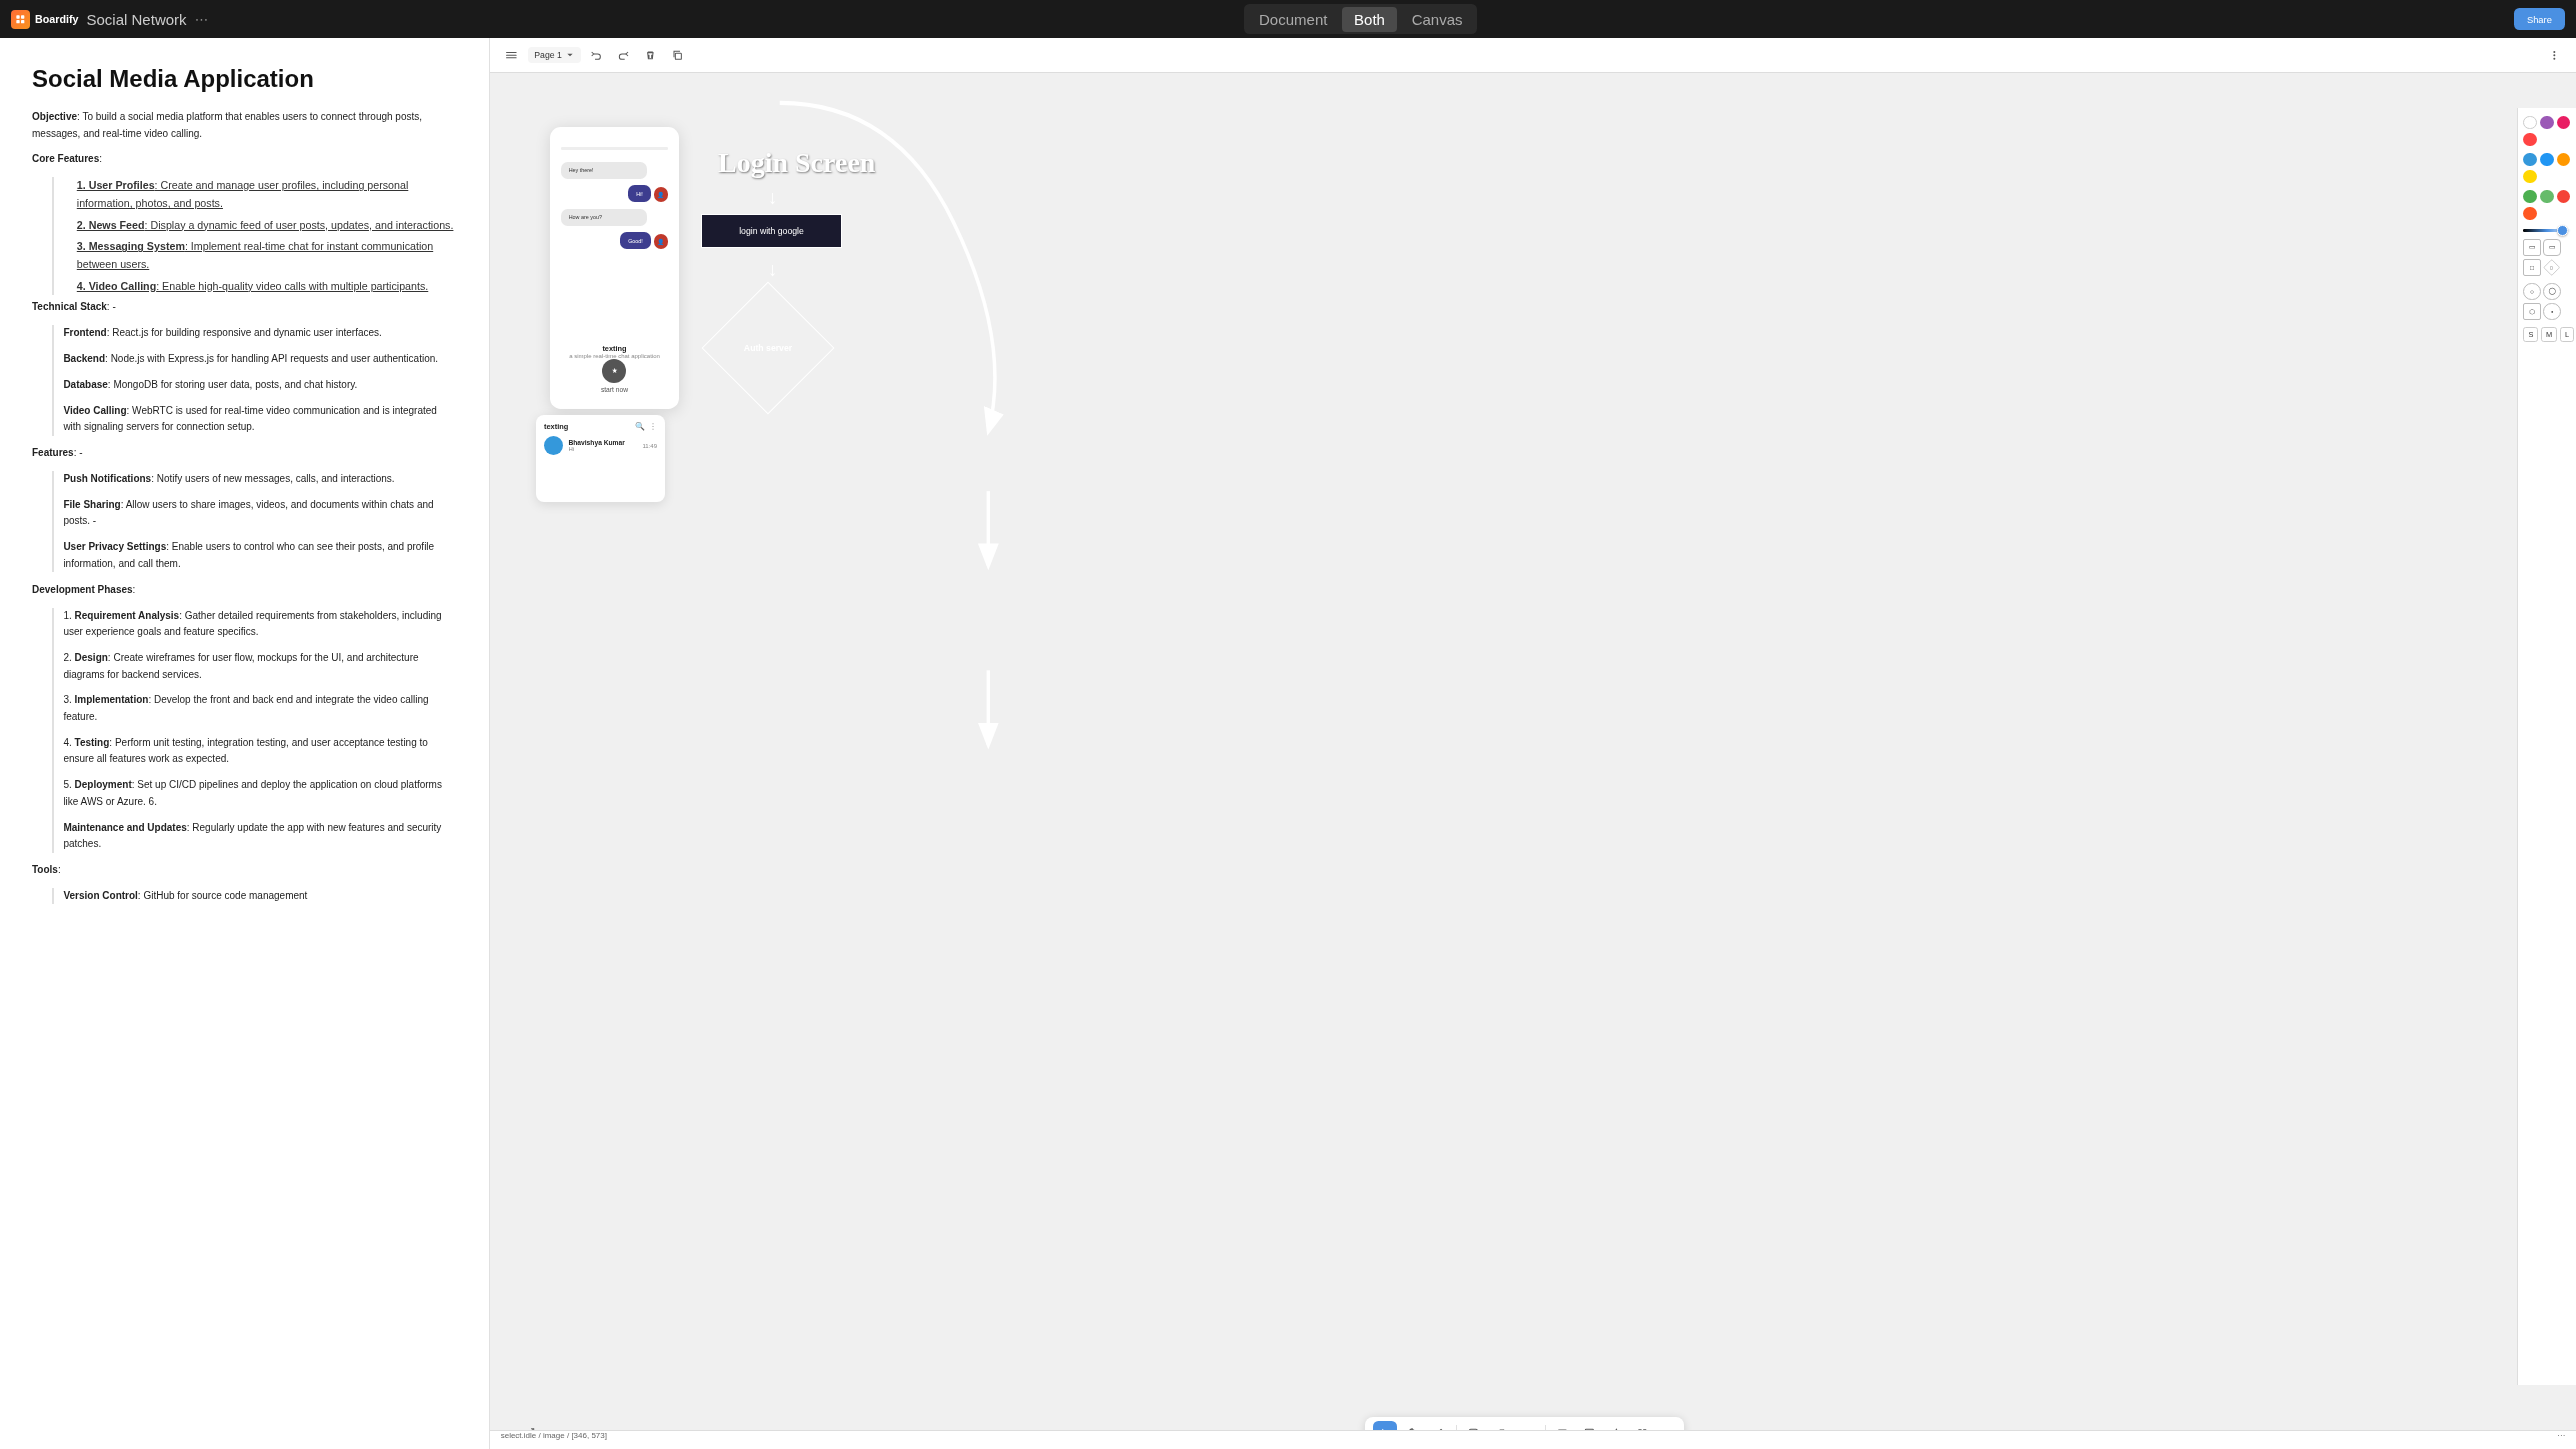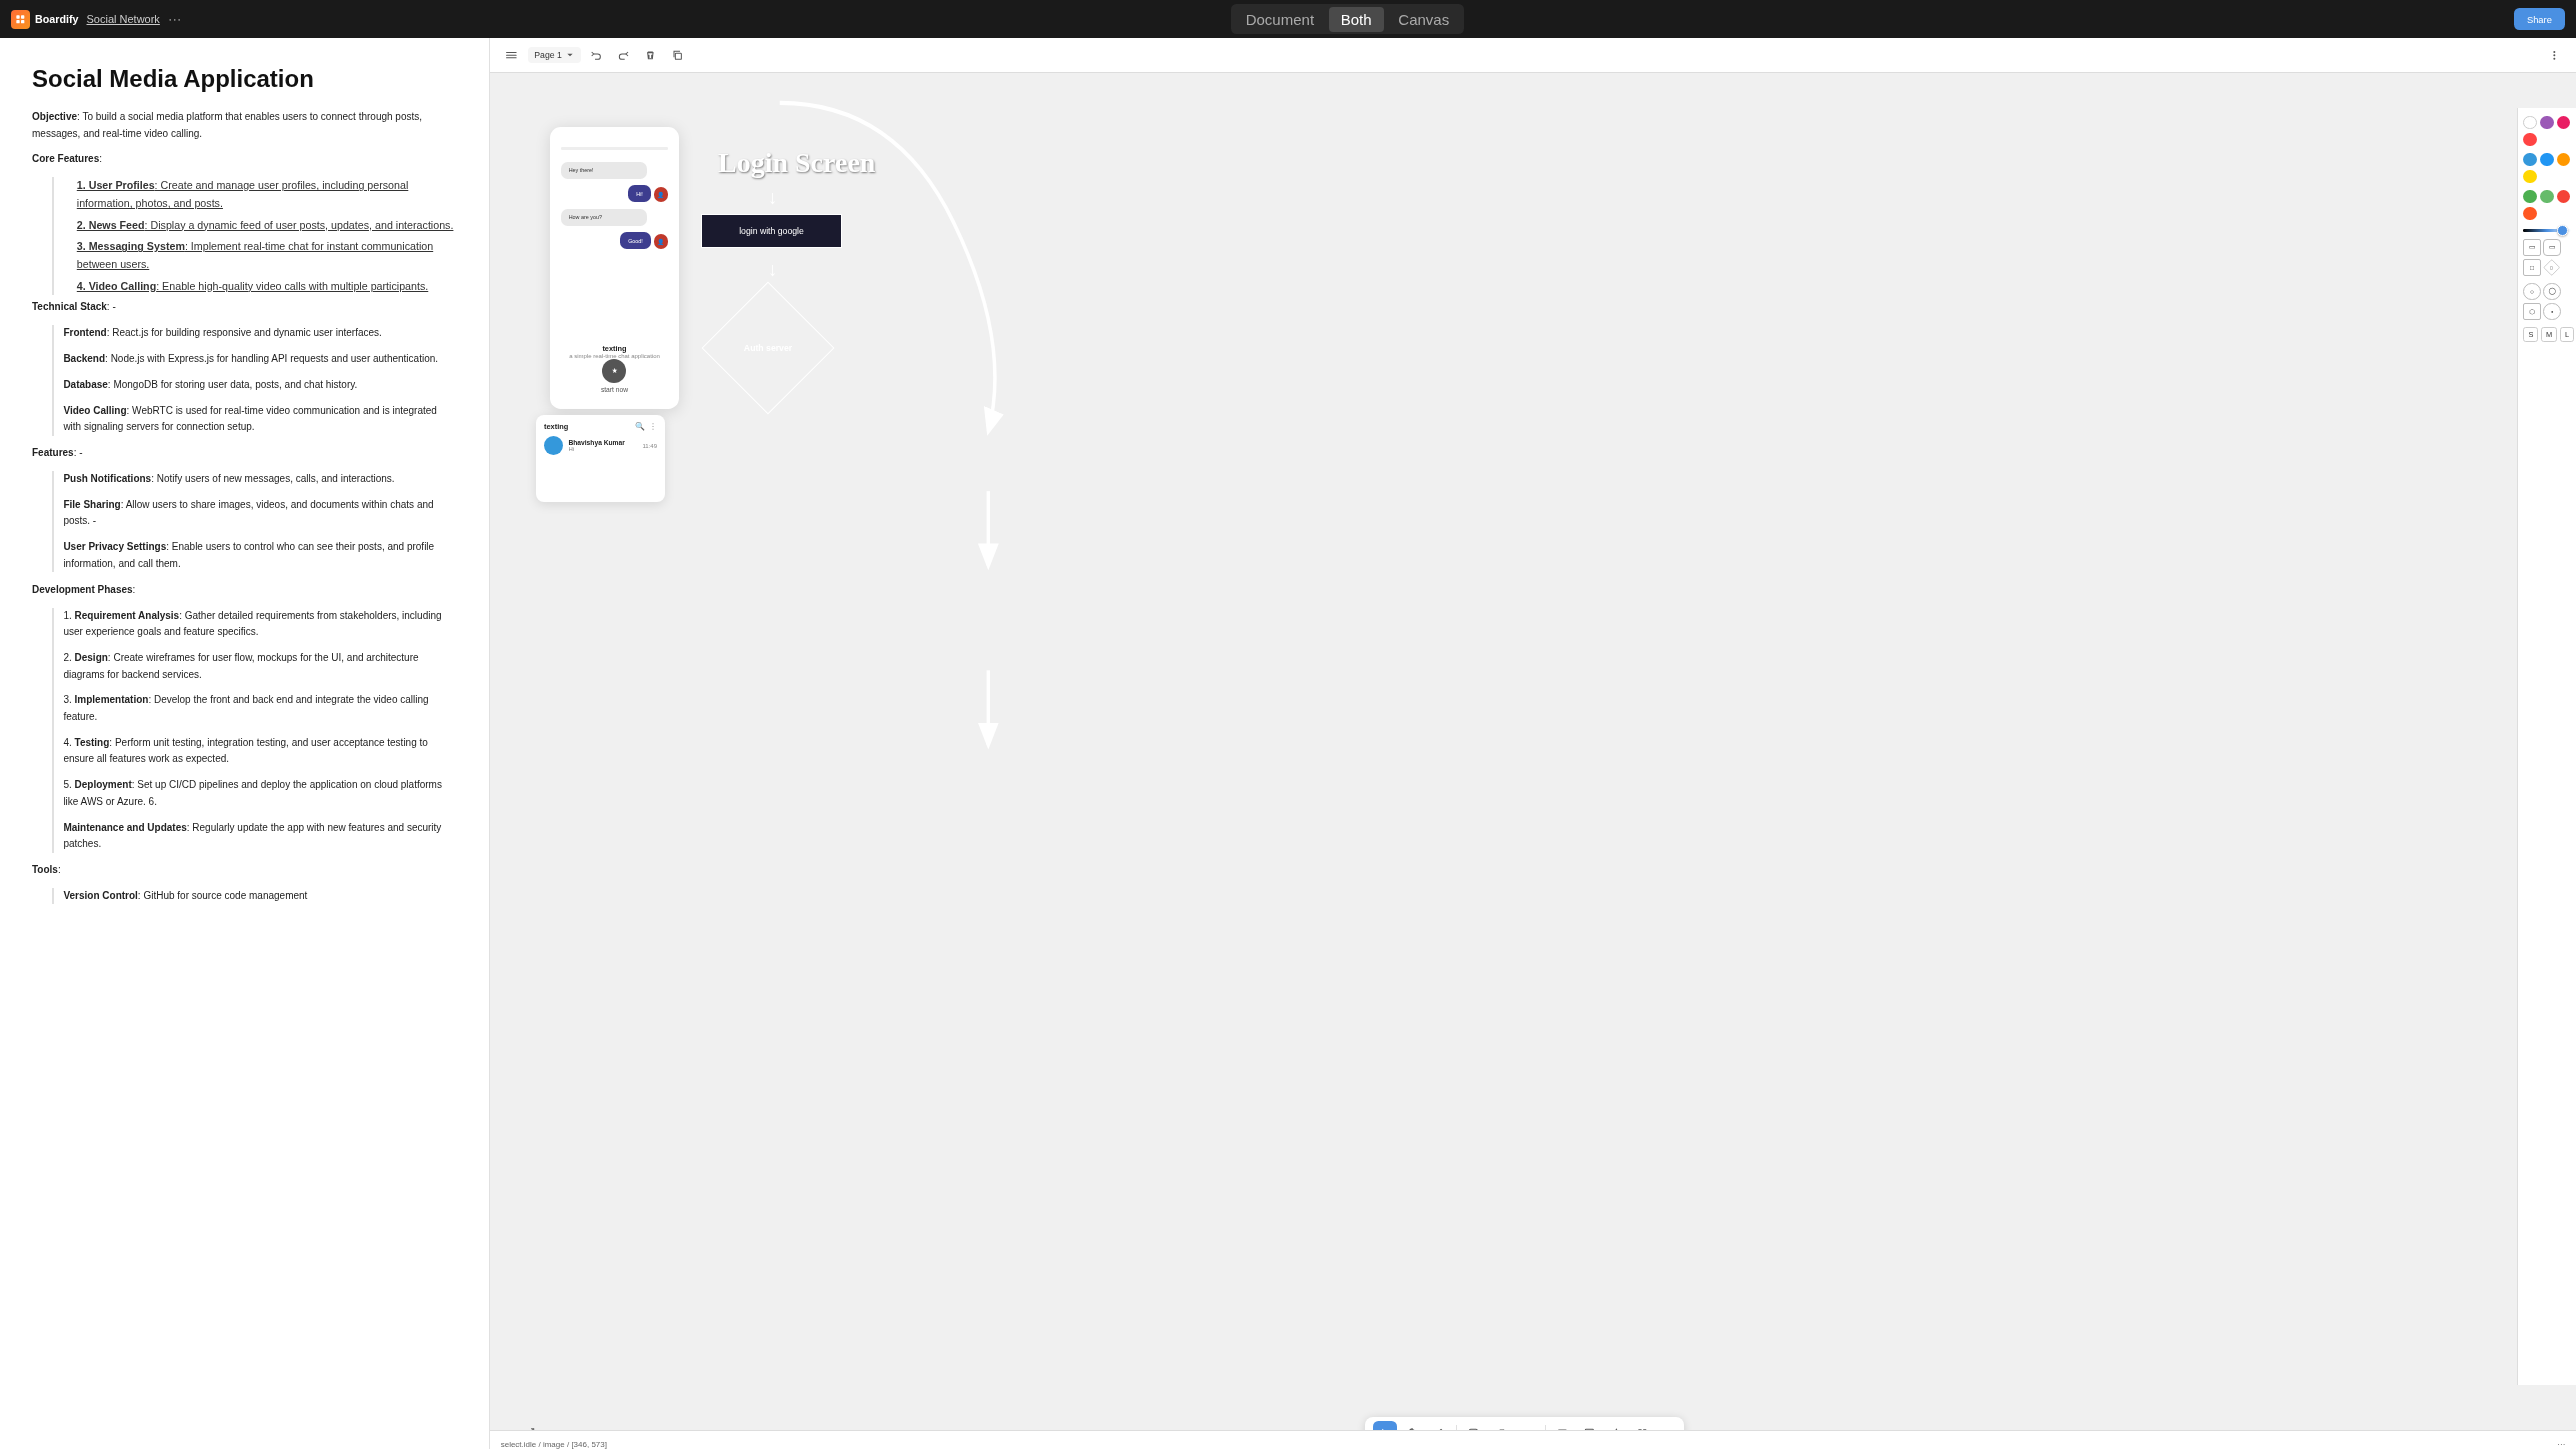"Social Network" .project-name { font-size: 11px -> 15px; text-decoration: underline -> none }
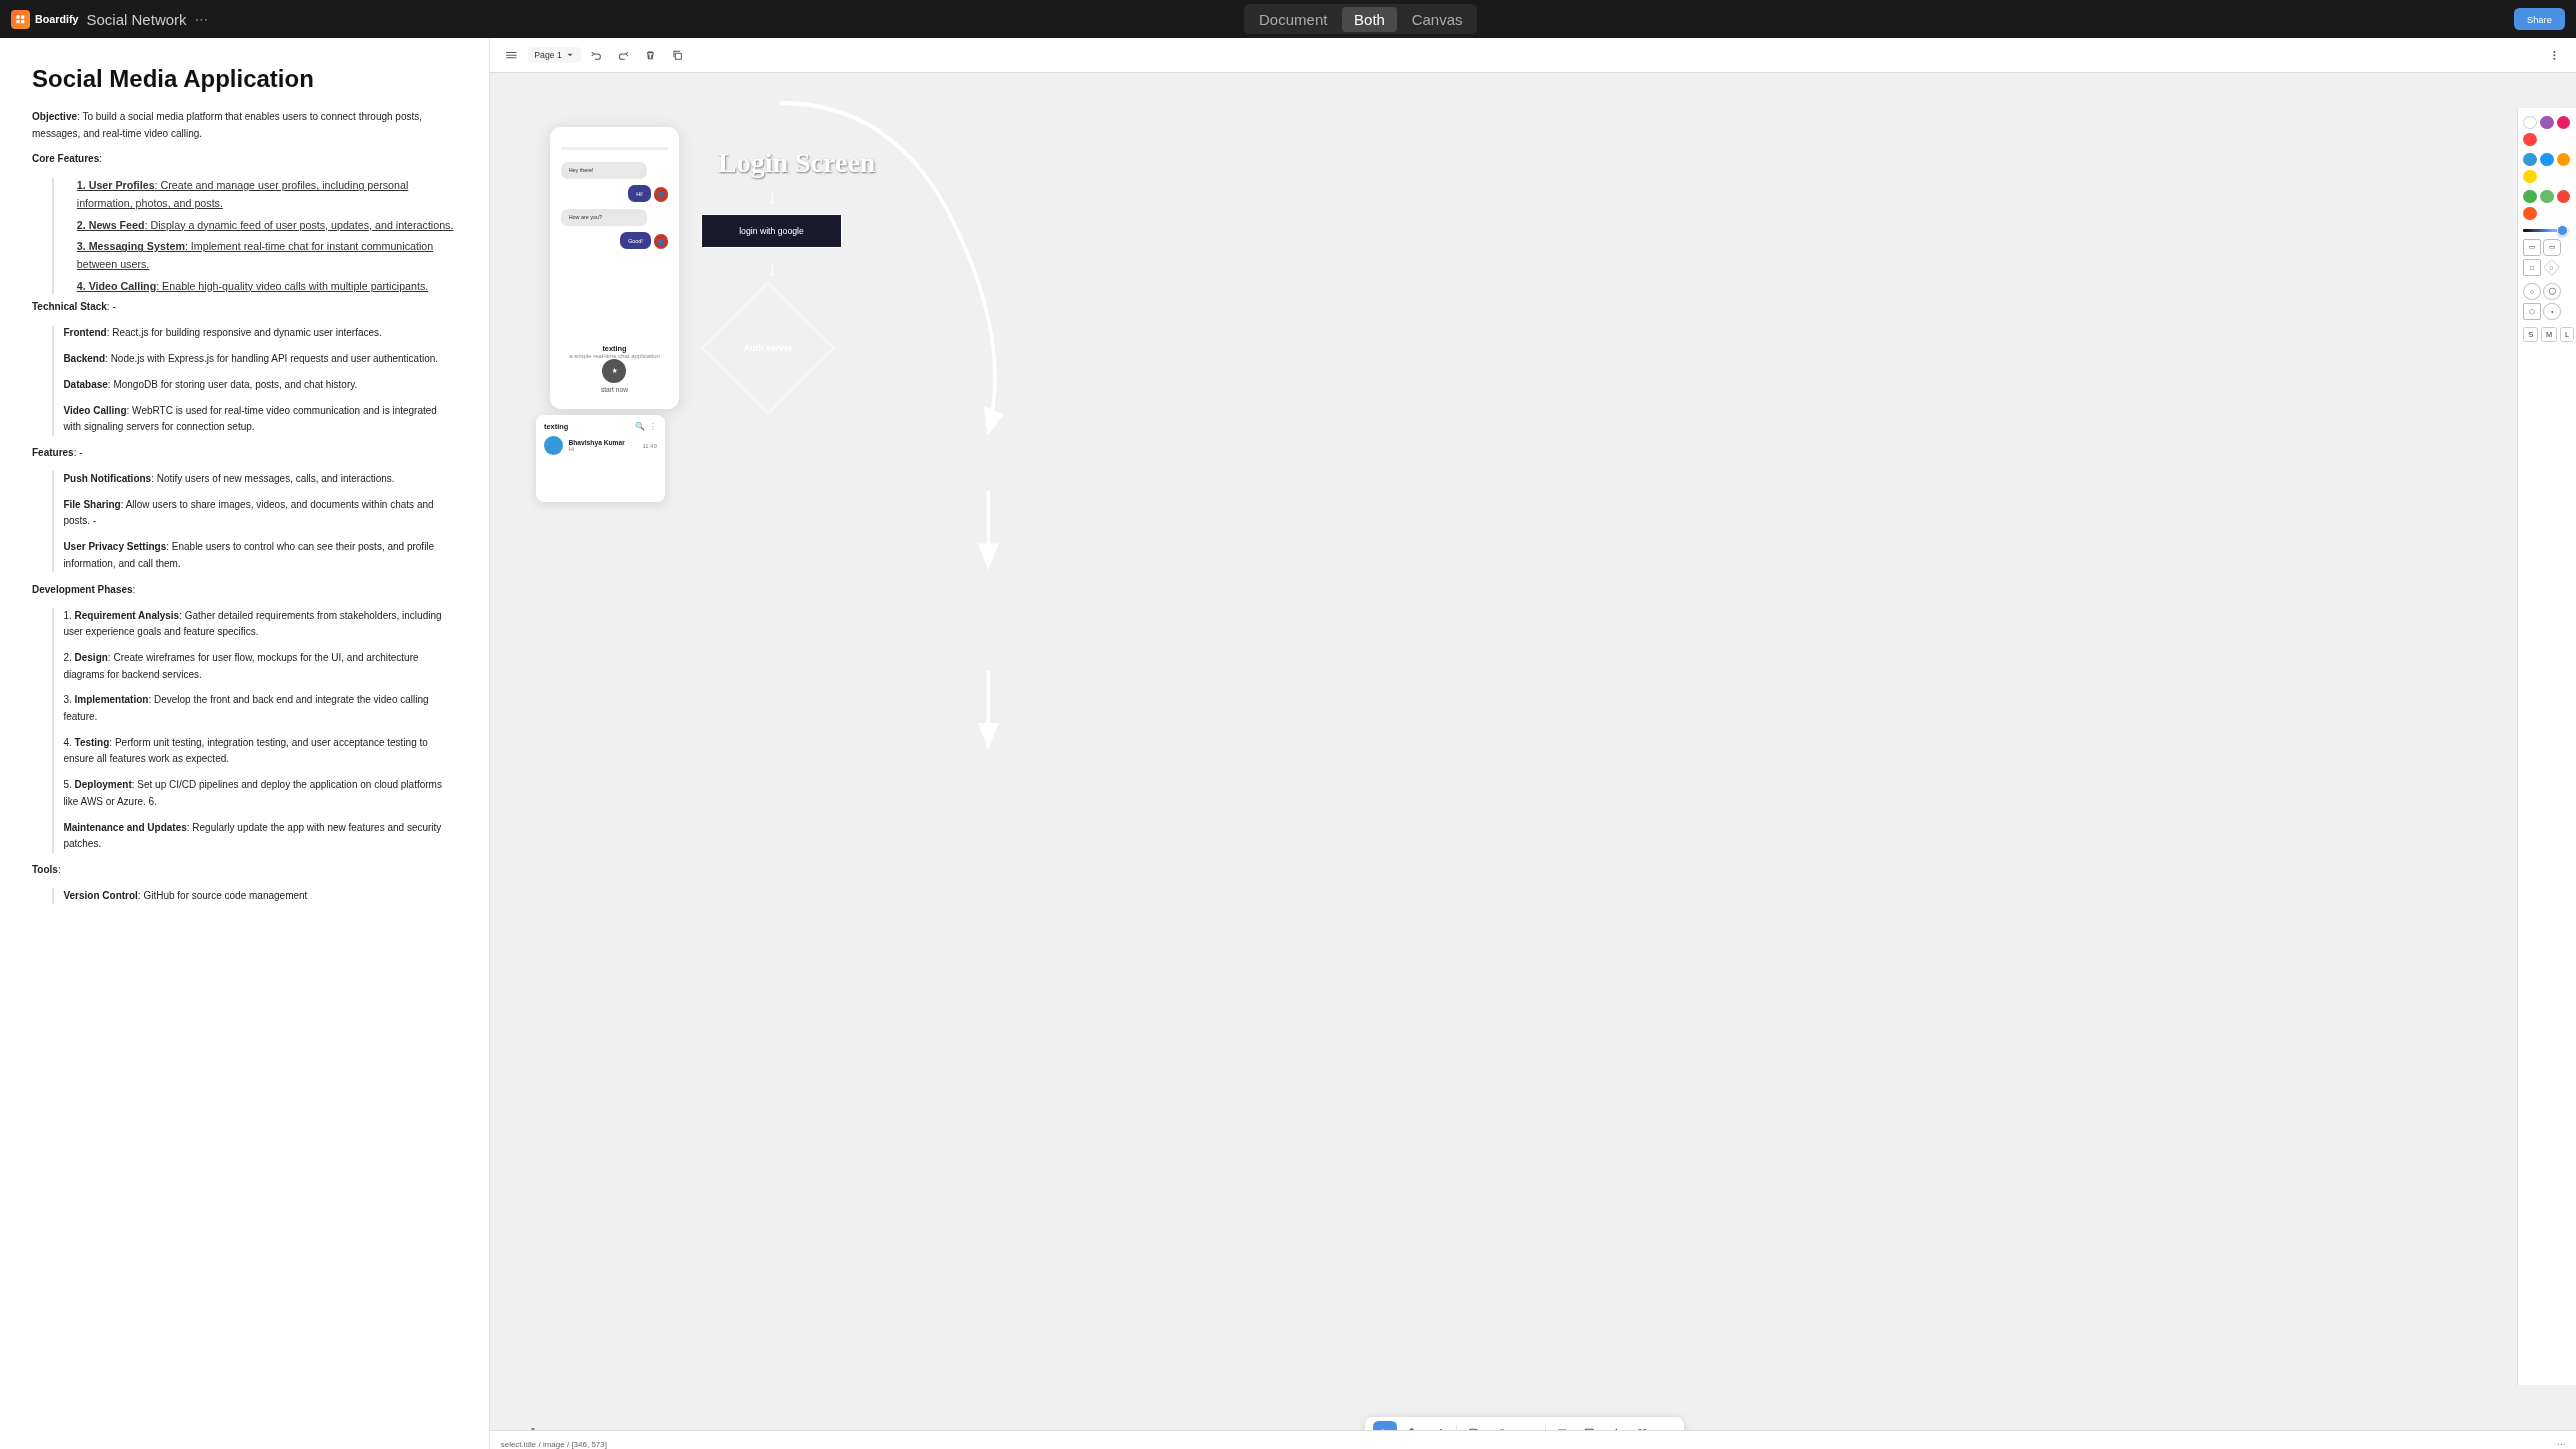"select.idle / image / [346," .bottom-status { align-items: flex-end -> flex-start }
